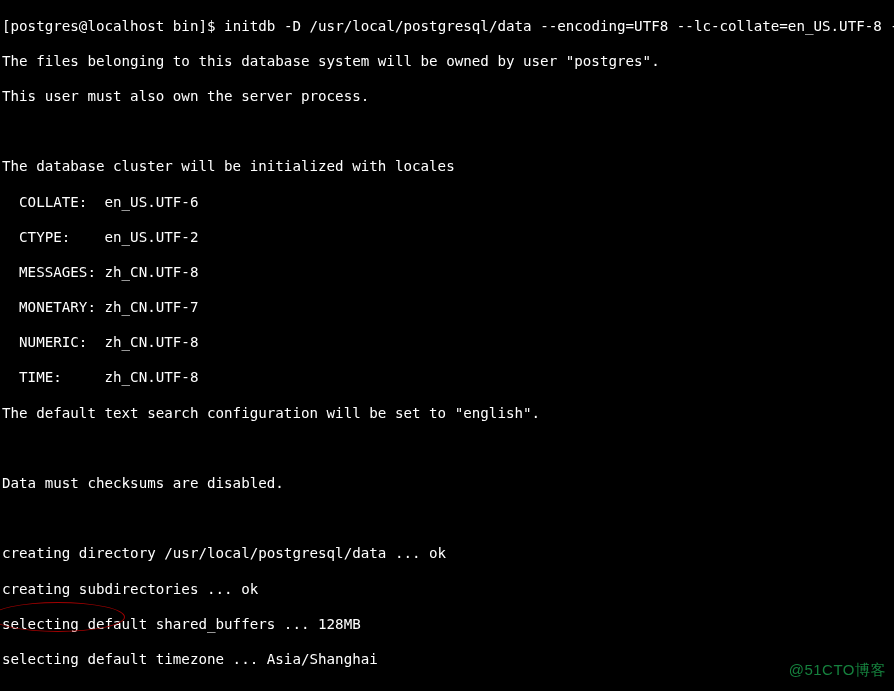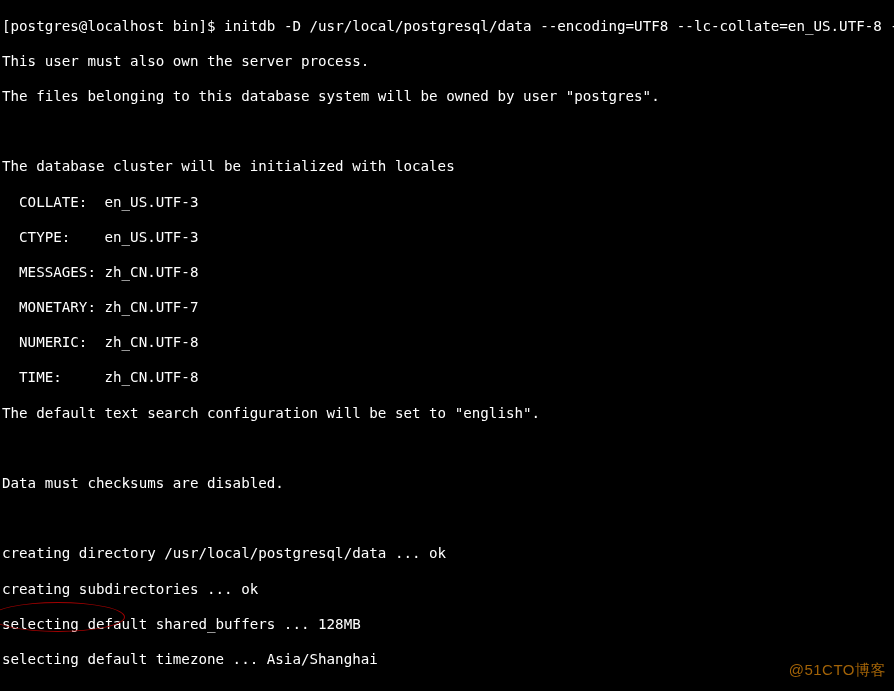"This user must also own" span.line { order: before "The files belonging to this" -> after "The files belonging to this" }
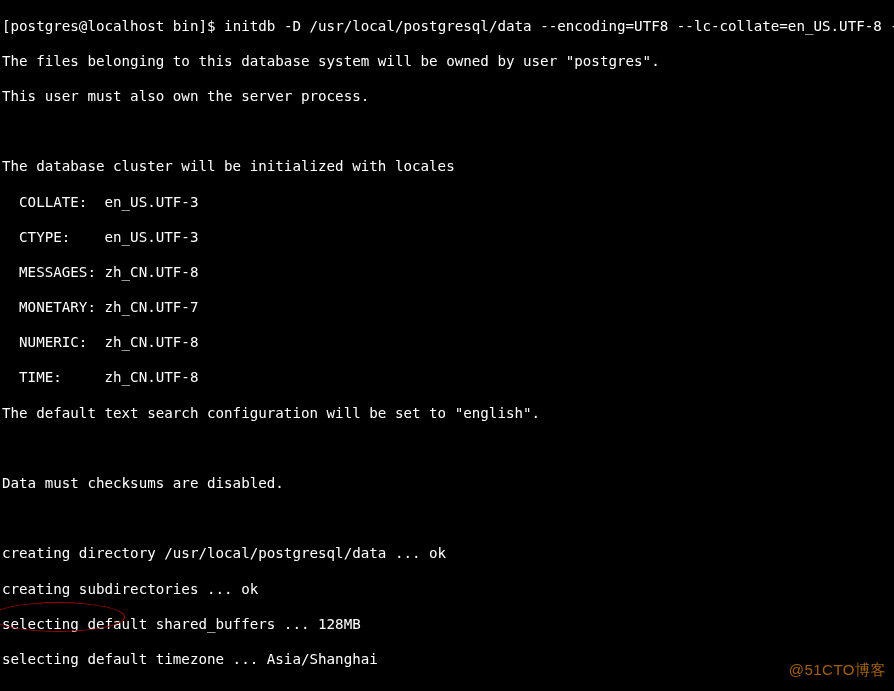"COLLATE: en_US.UTF-3" span.line { text: US.UTF-3 -> US.UTF-6 }
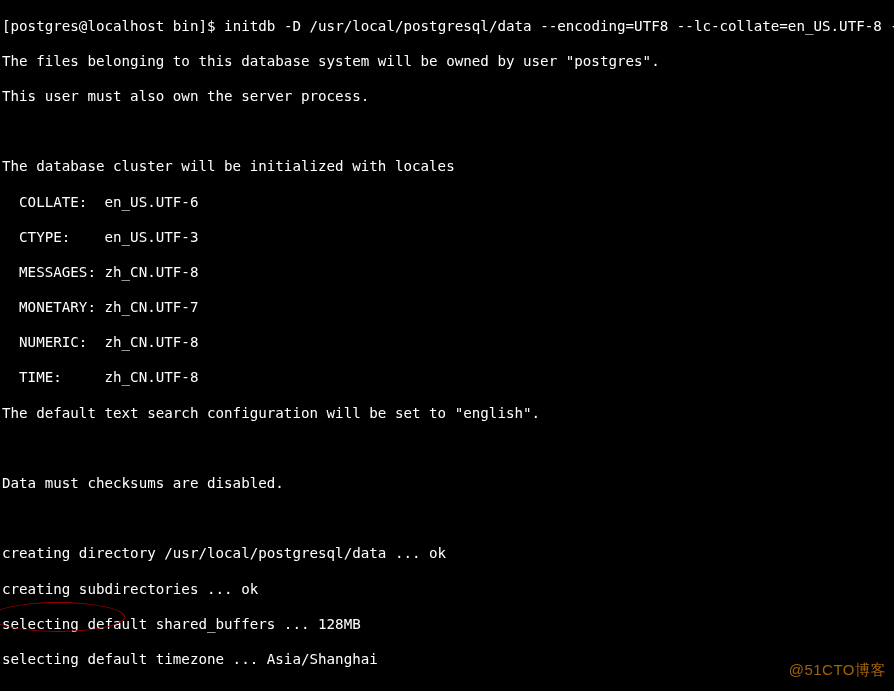"CTYPE: en_US.UTF-3" span.line { text: US.UTF-3 -> US.UTF-2 }
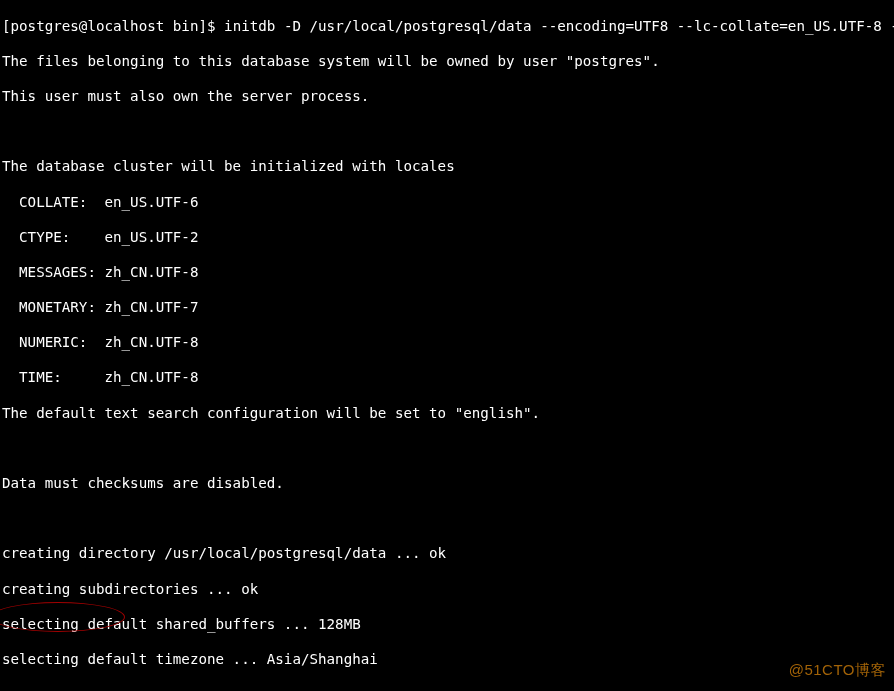"@51CTO博客" .watermark { color: #a16207 -> #15803d }
